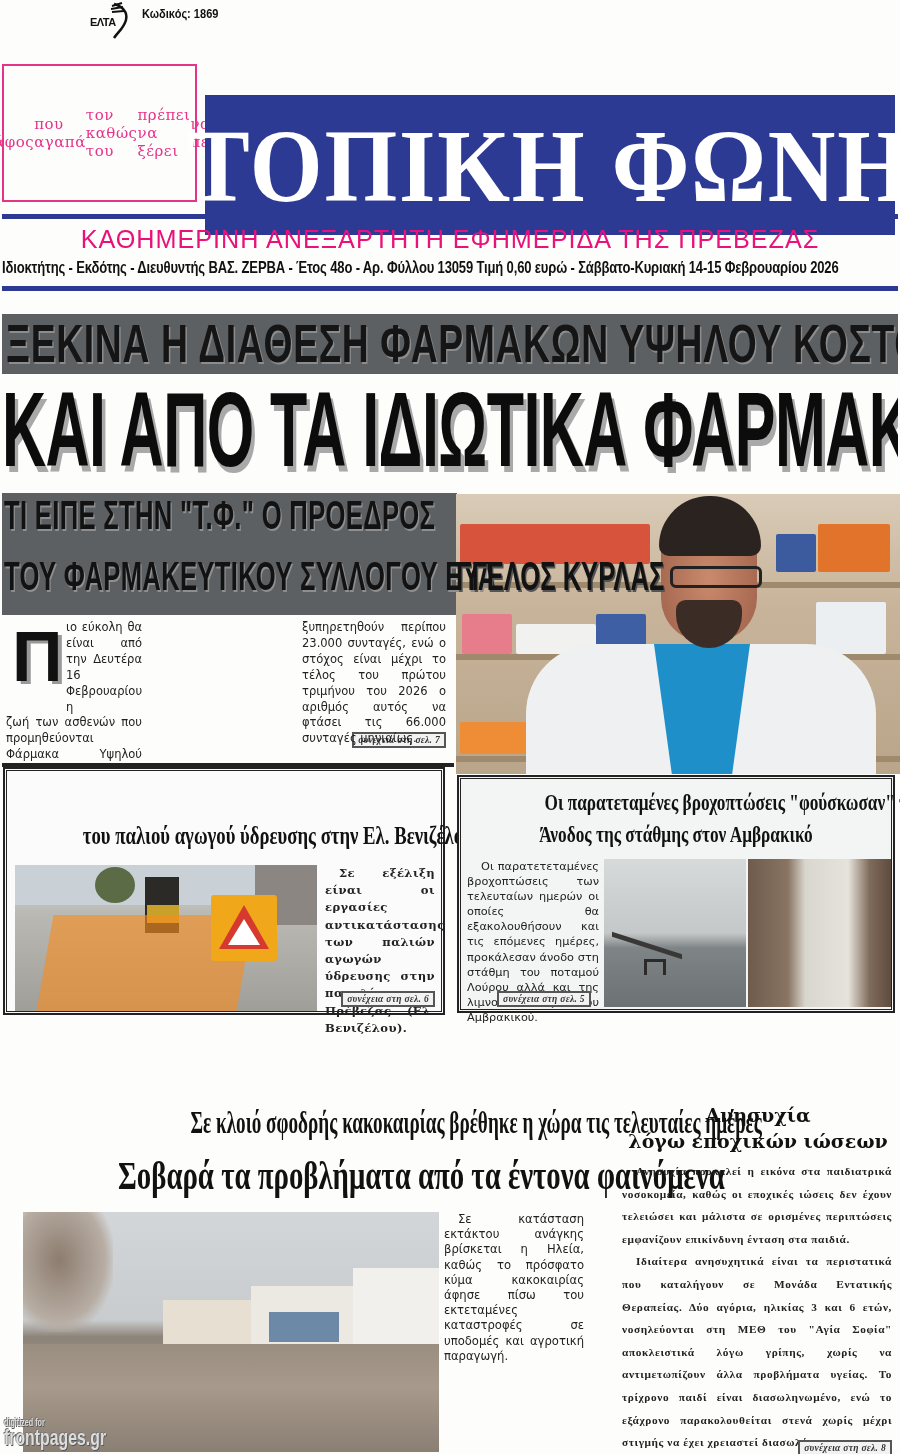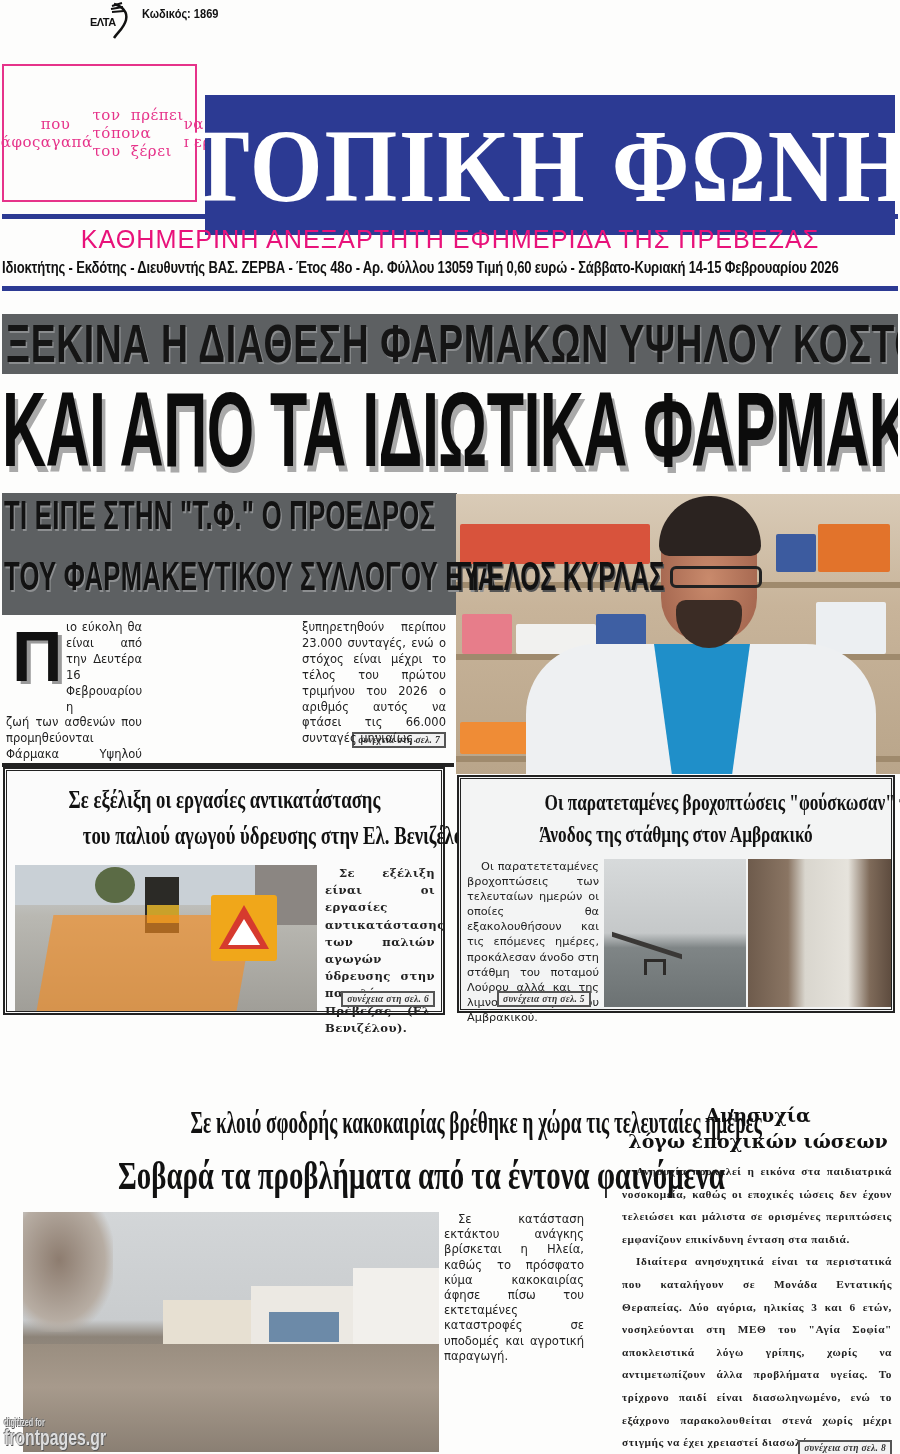"τον τόπο του" span { text: τόπο -> καθώς }
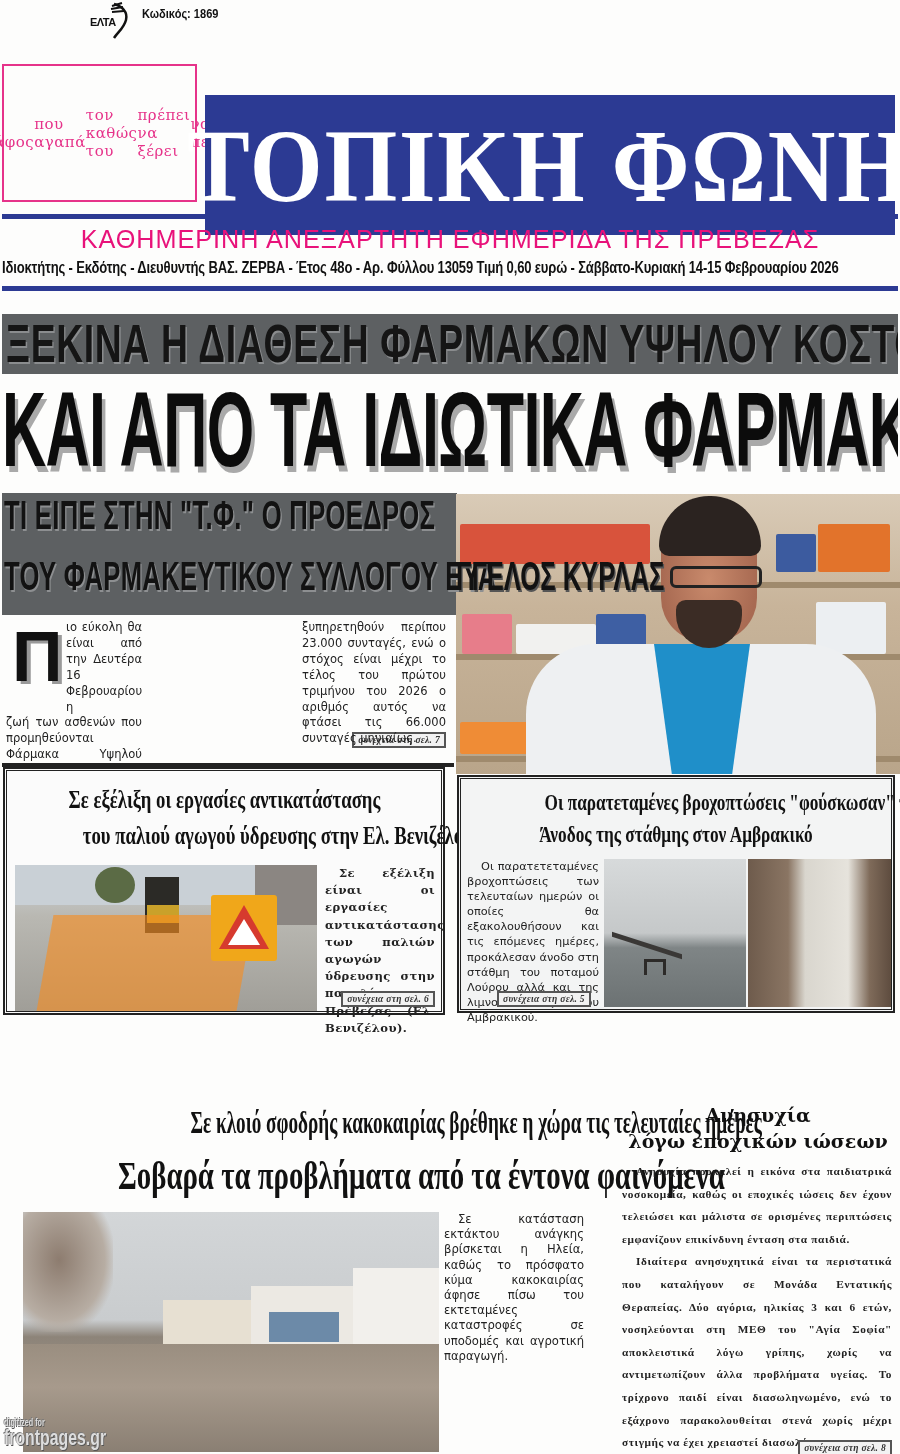"Σε εξέλιξη οι εργασίες αντικατάστασης" div.st-title { html: <div><span>Σε εξέλιξη οι εργασίες αντικατάστασης</span></div> -> none }
